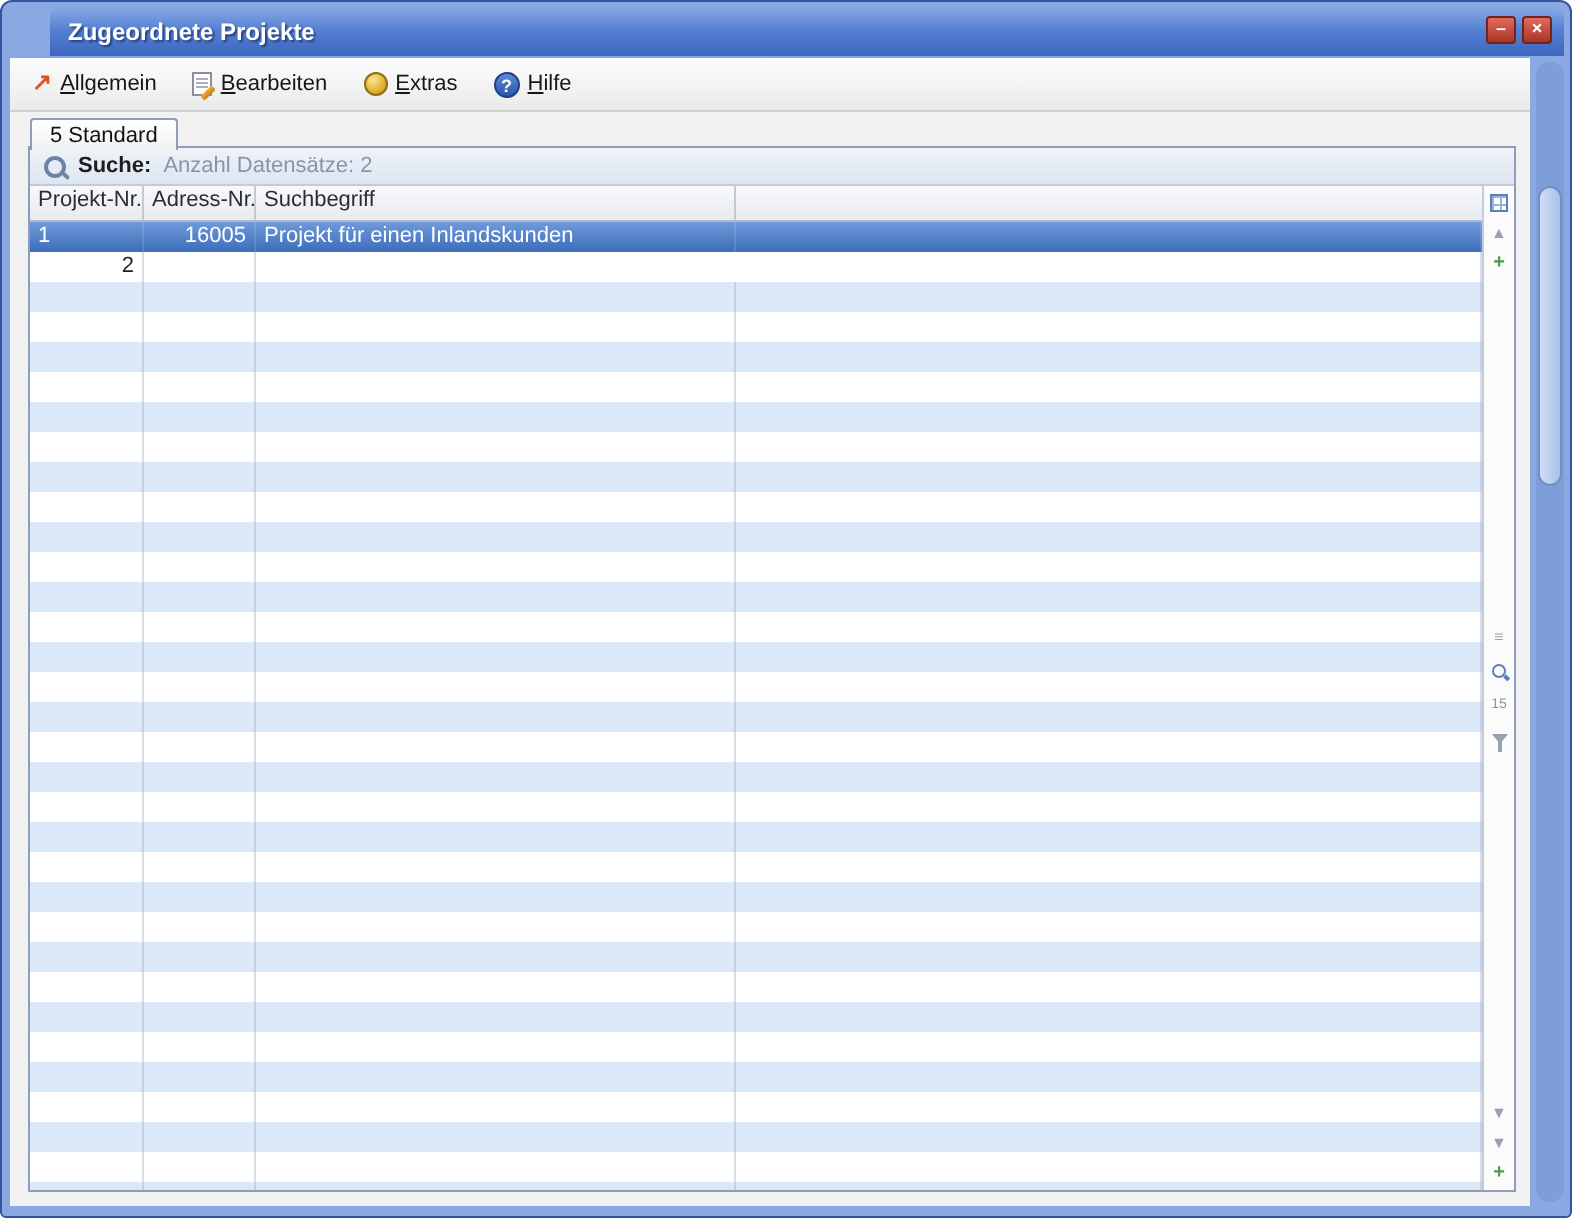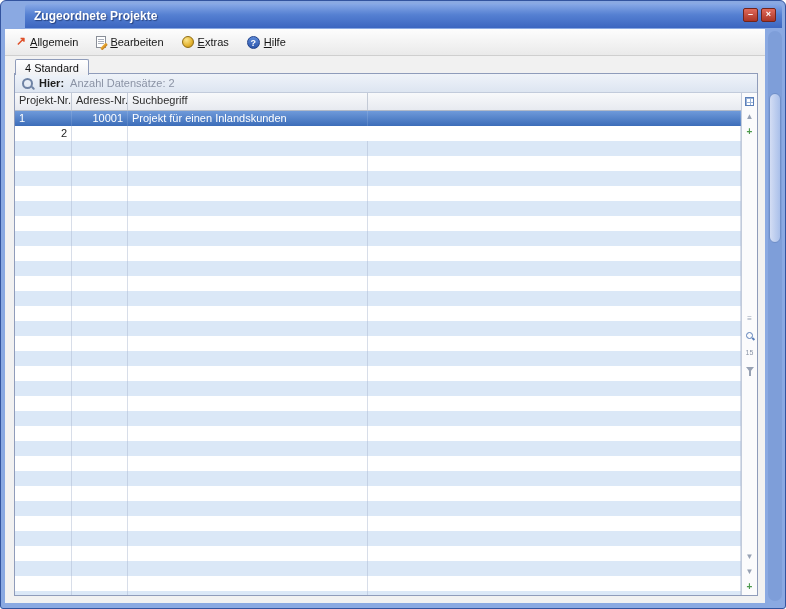"4 Standard" div.tab { text: 4 -> 5 }
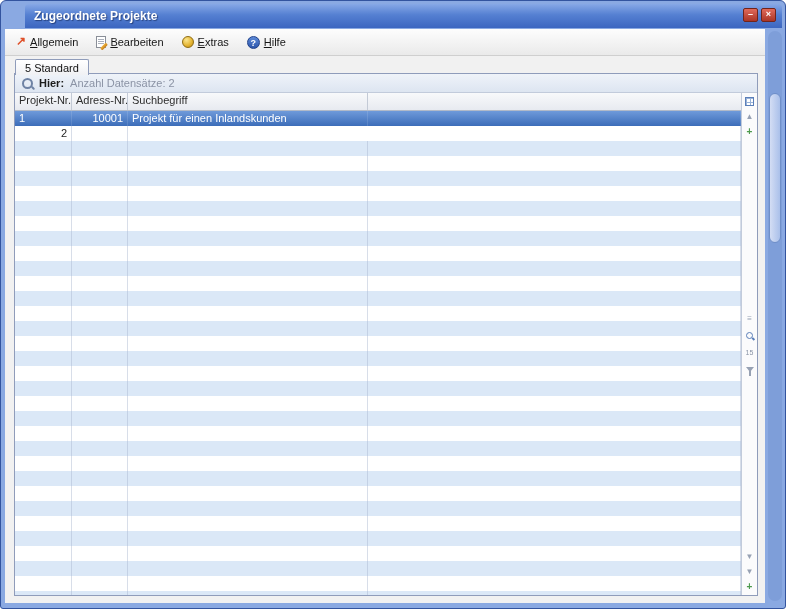"Hier:" span.search-label { text: Hier -> Suche }
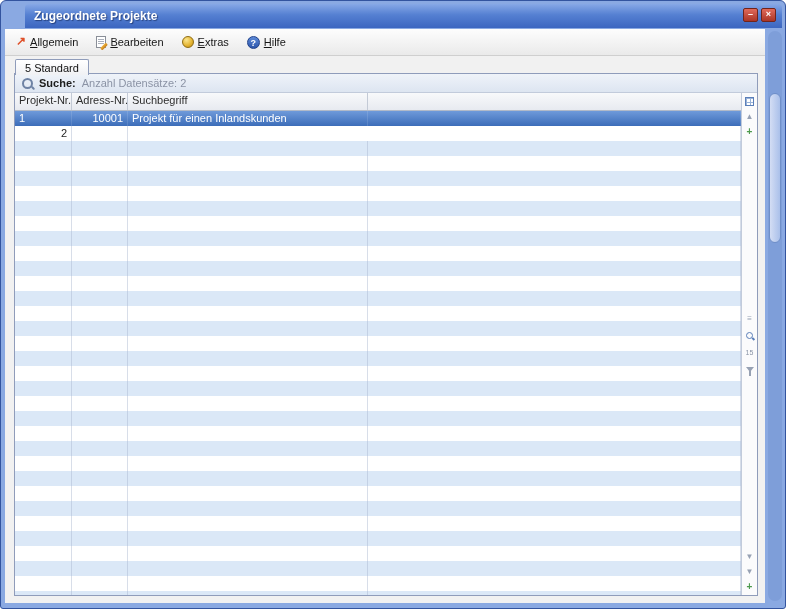"10001" div.grid-cell { text: 10001 -> 16005 }
